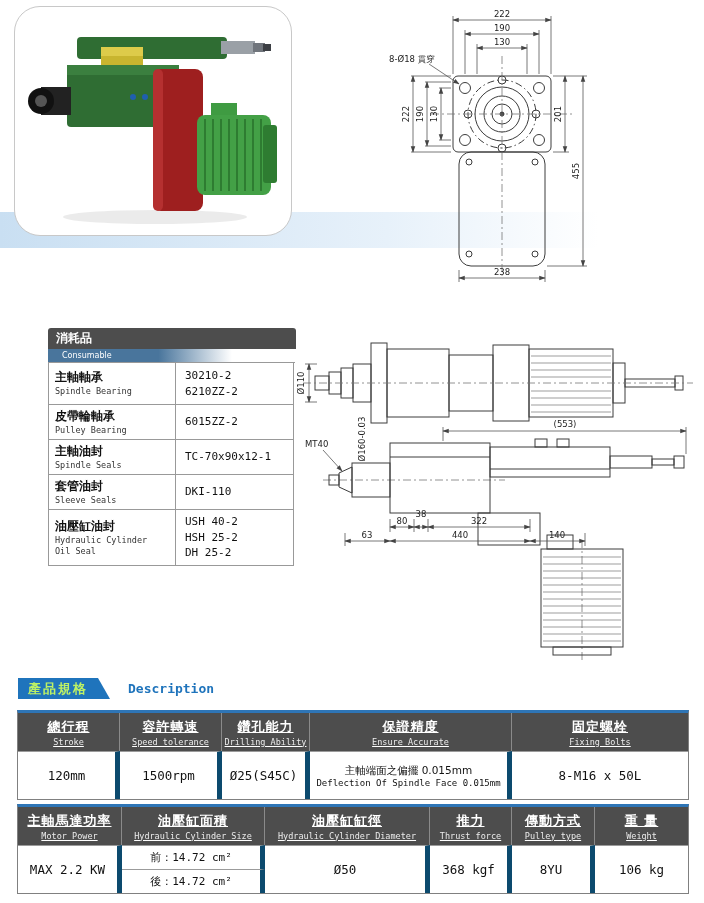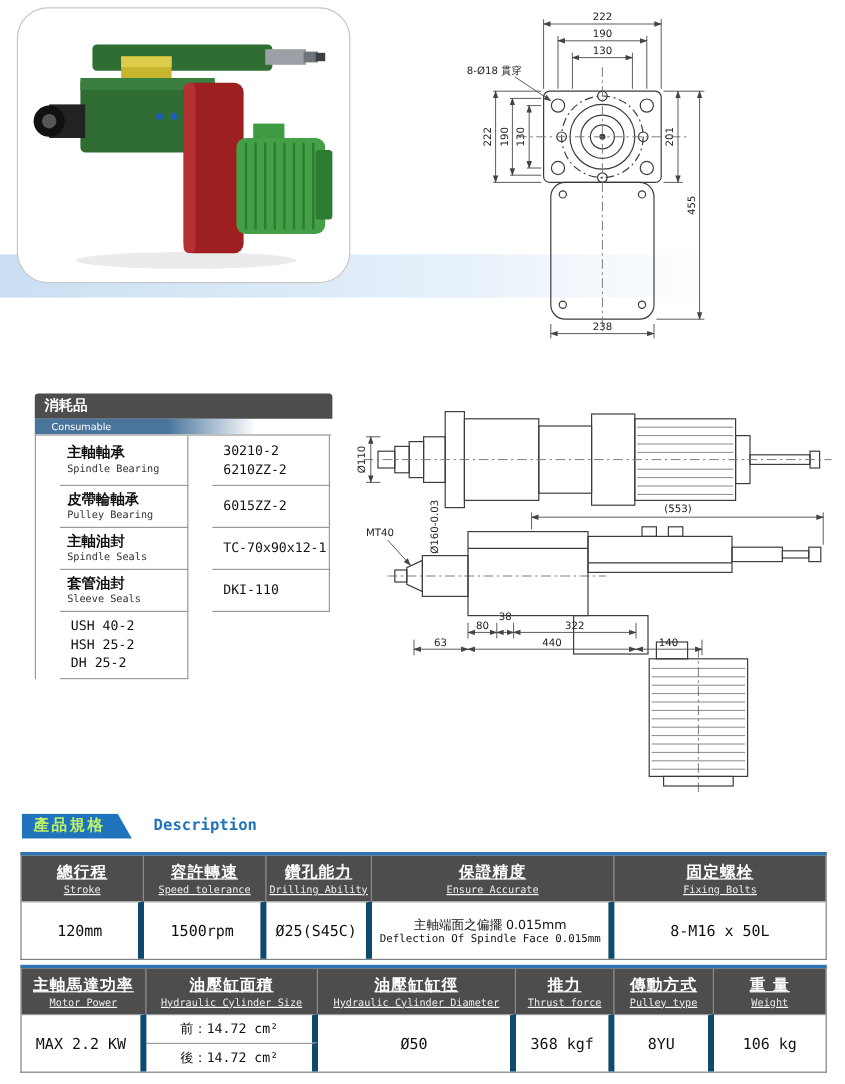"消耗品" .cons { left: 29px -> 48px }
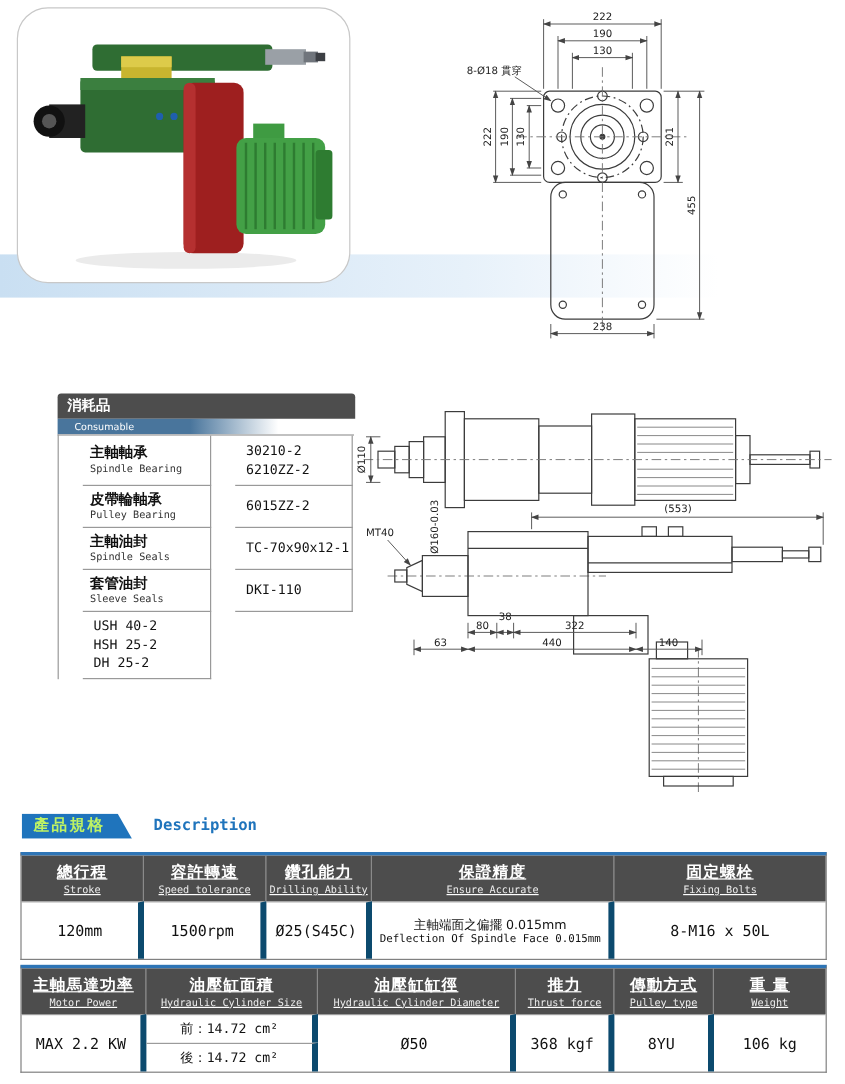"主軸軸承" .cons-grid>div { margin-left: 20px -> none }
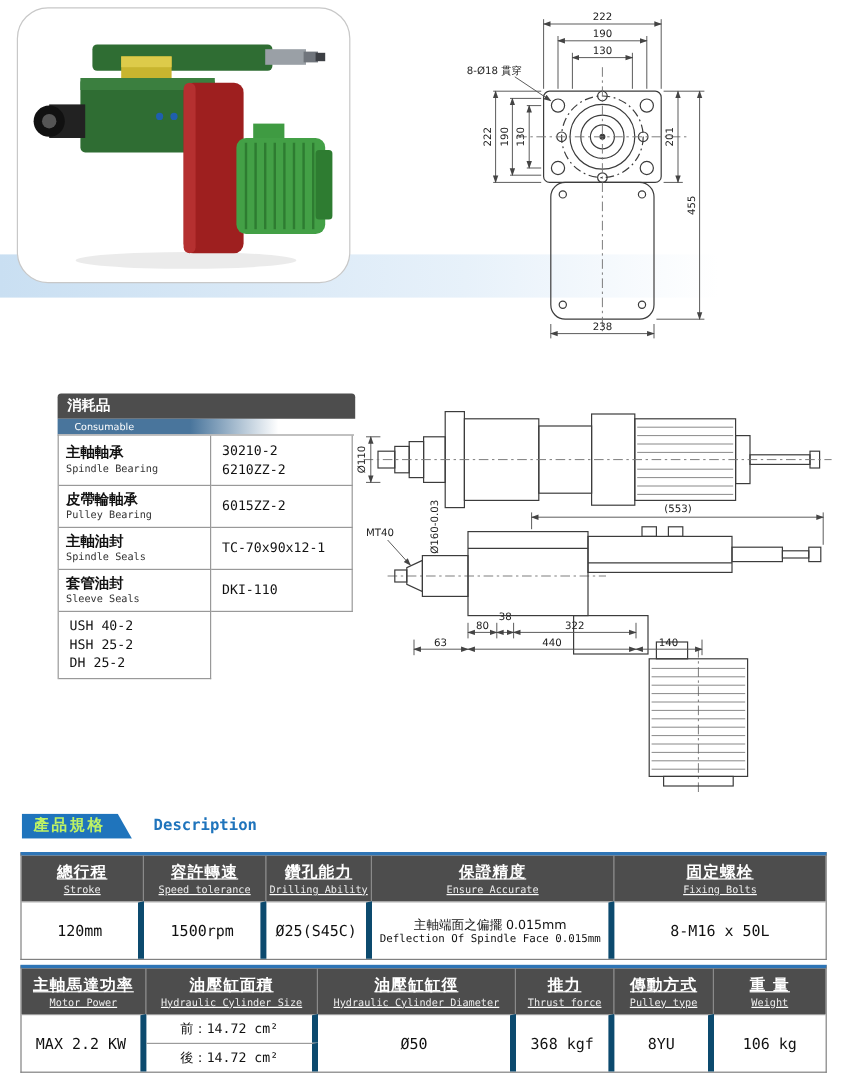"油壓缸油封" div.clabel { html: none -> <div> <span>油壓缸油封</span> <span>Hydraulic Cylinder Oil Seal</span> </div> }
